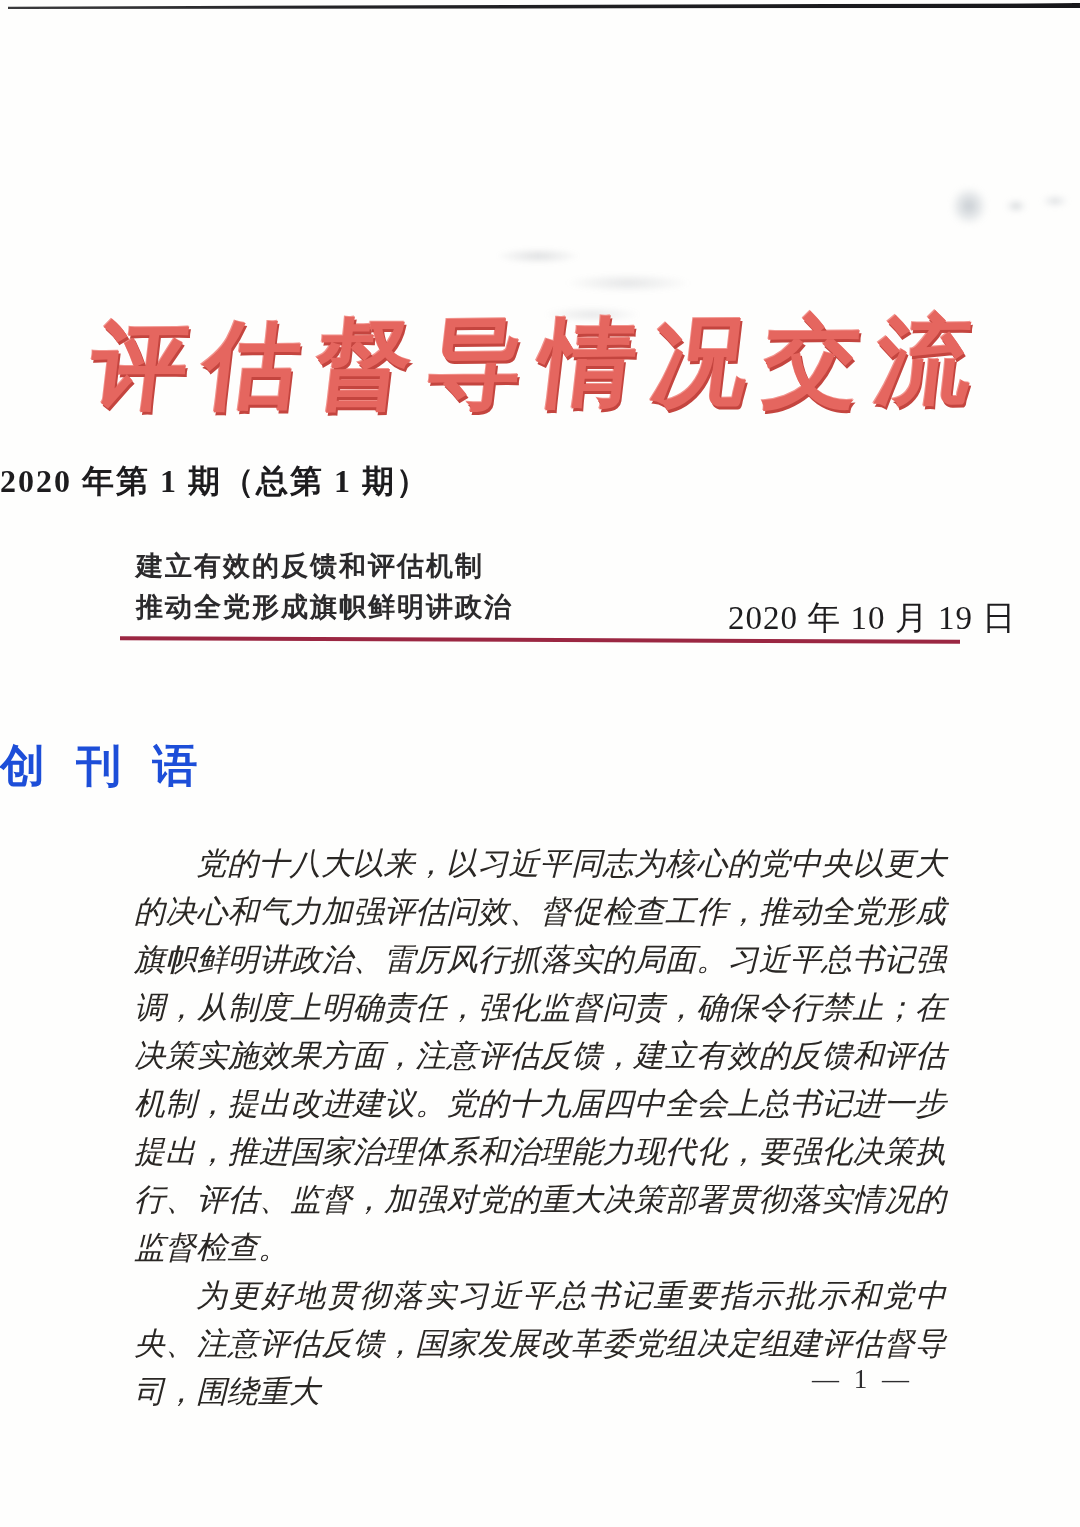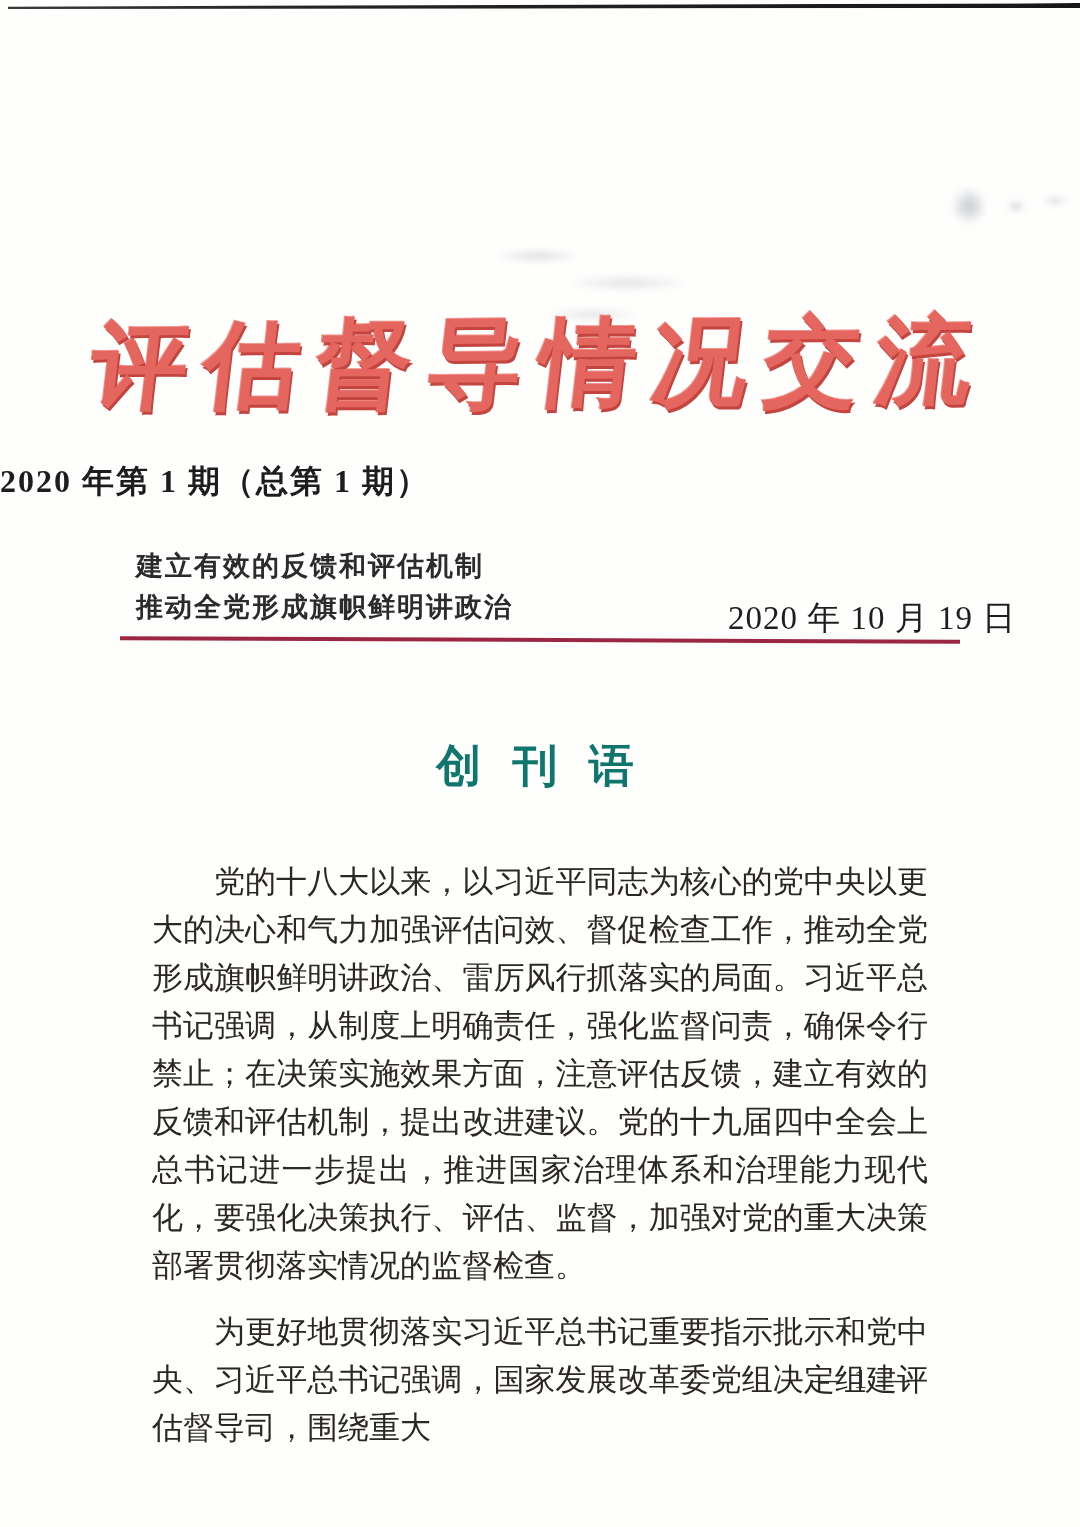"创 刊 语" .section-title { color: #0f766e -> #1d4ed8; text-align: center -> none }
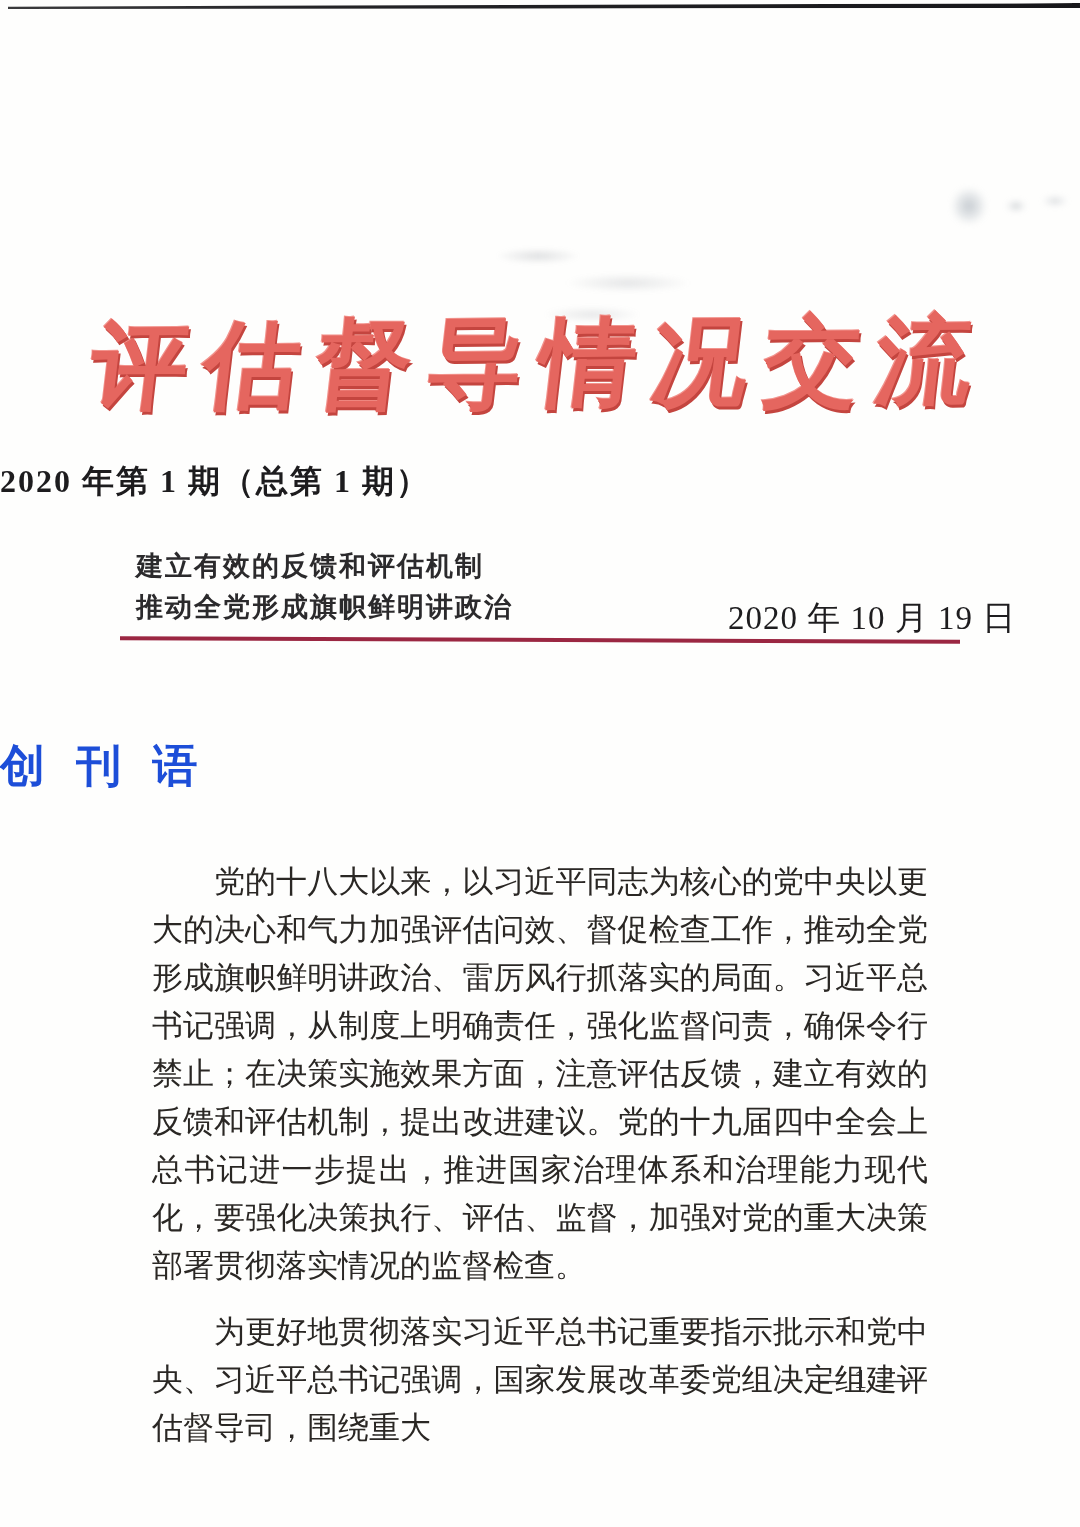"党的十八大以来，以习近平同志为核心的党中央以更大的决心和气力加强评估问效、督促检" .body-text p { font-style: none -> italic; margin: 18px -> 0 }
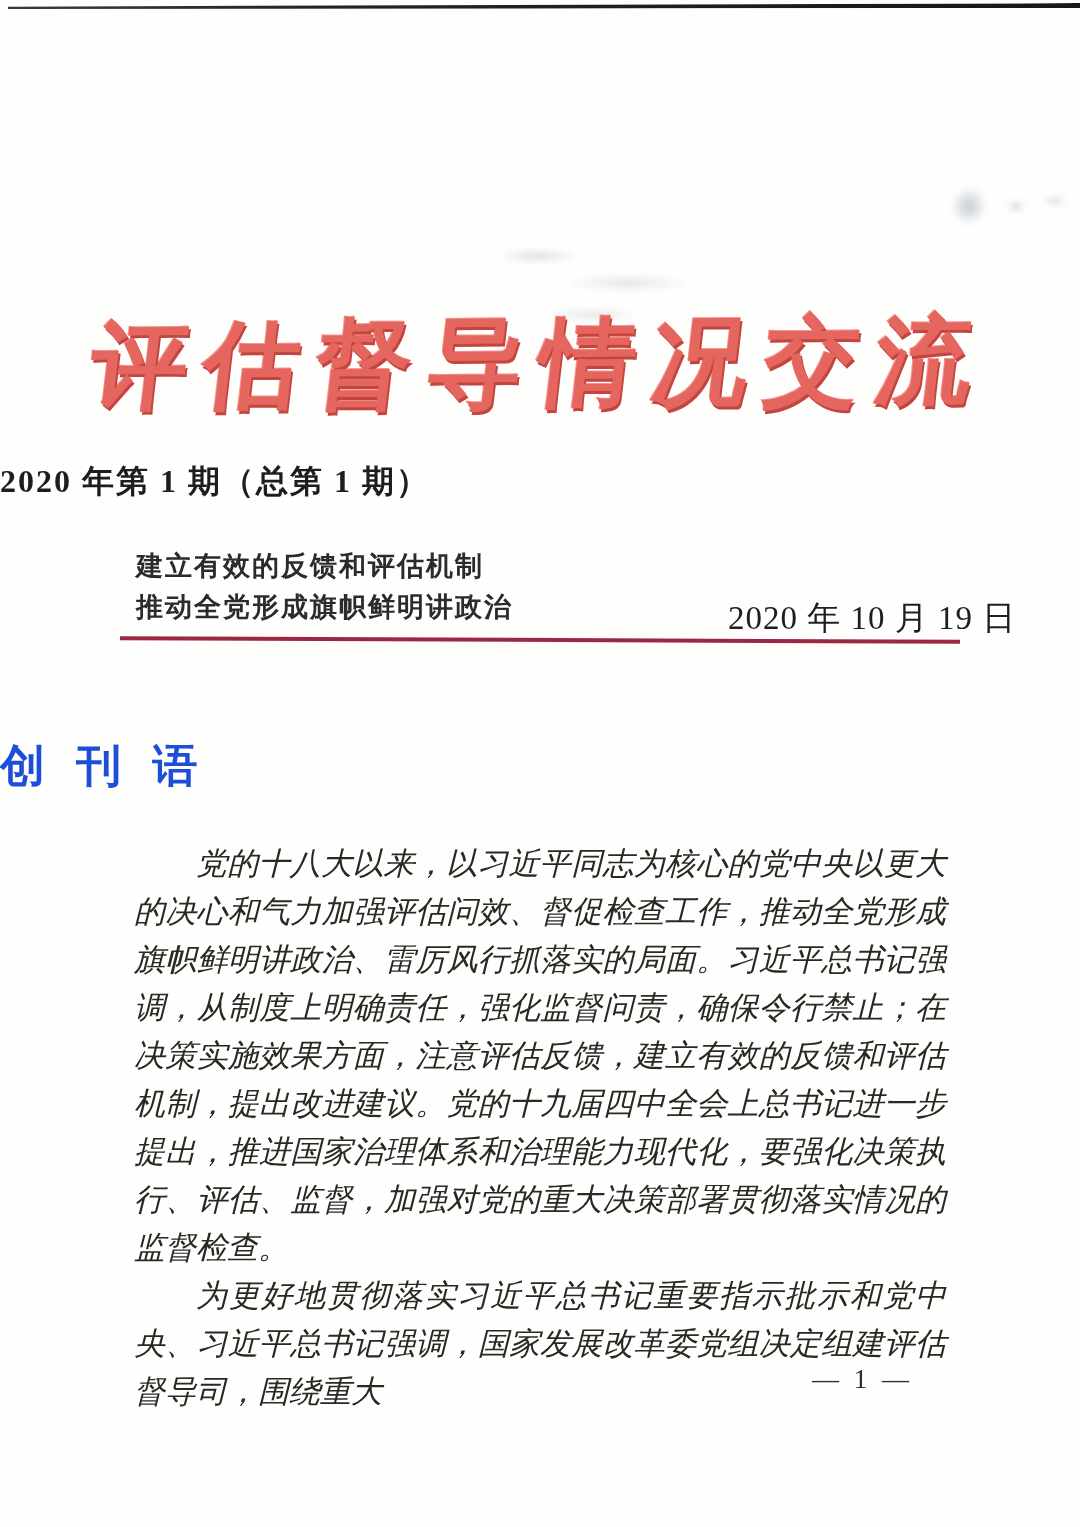"为更好地贯彻落实习近平总书记重要指示批示和党中央、习近平总书记强调，国家发展改革" p { text: 习近平总书记强调 -> 注意评估反馈 }
